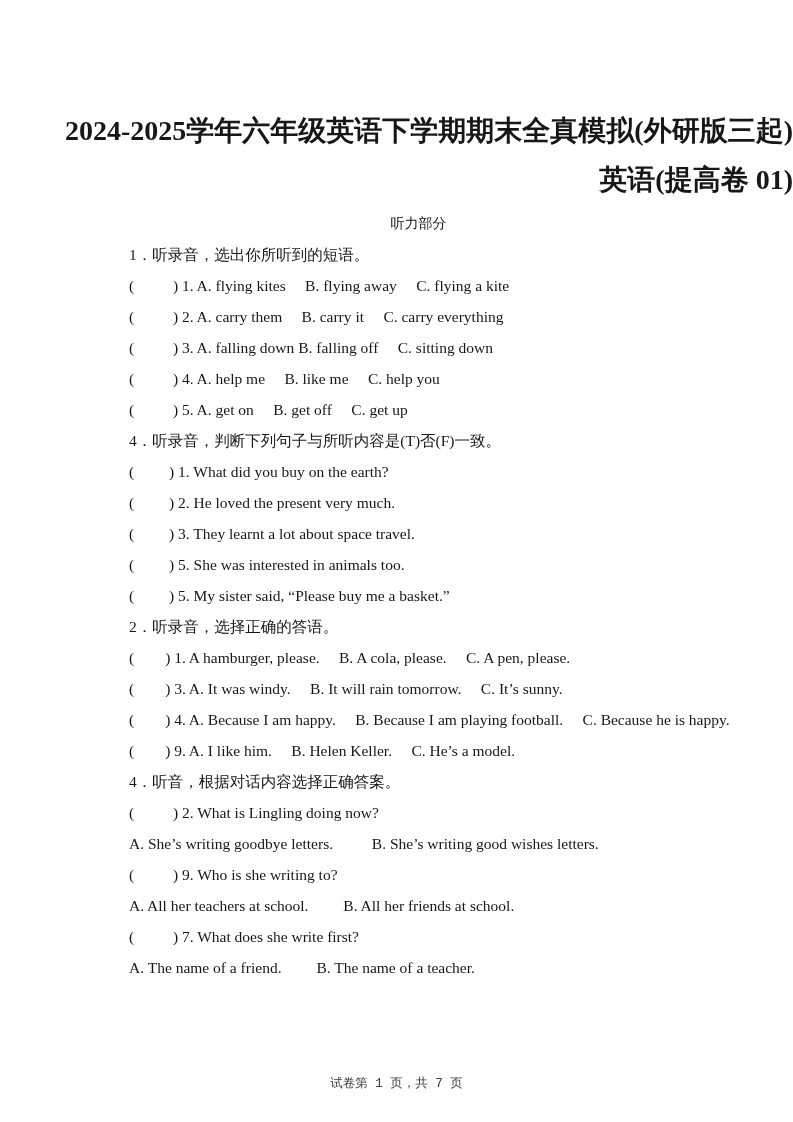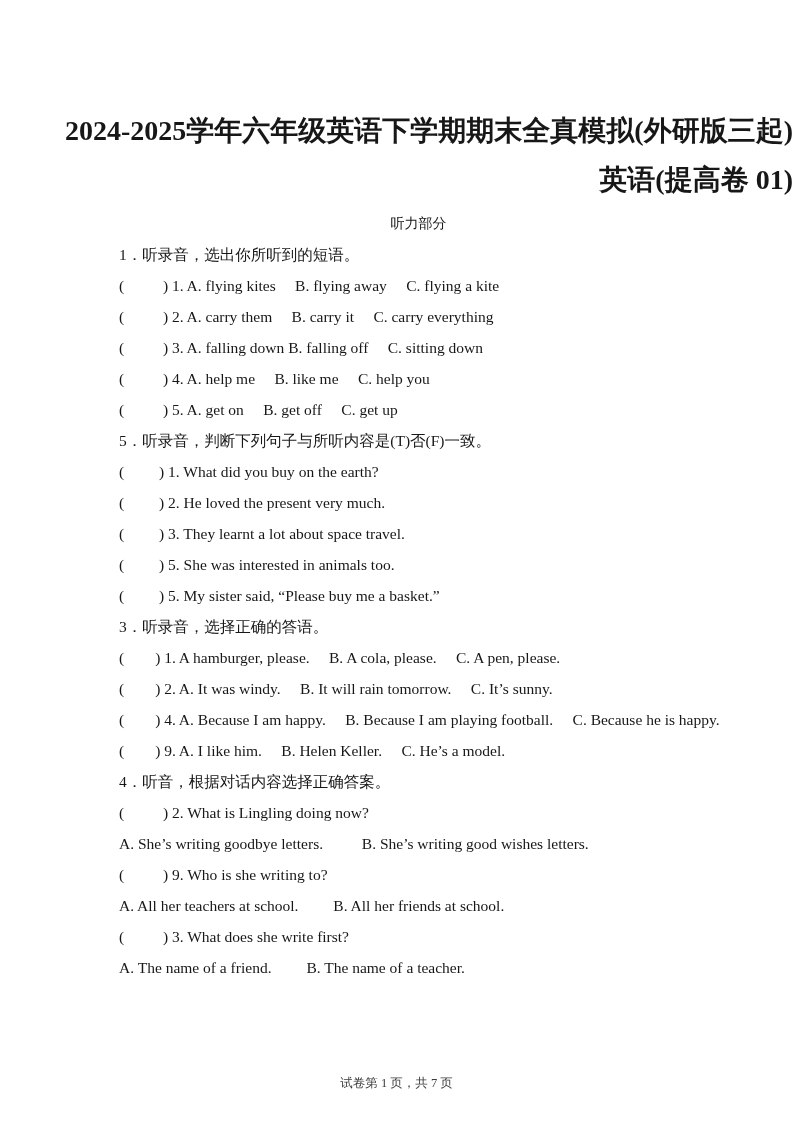"1．听录音，选出你所听到的短语。" .doc-body { margin-left: none -> 10px }
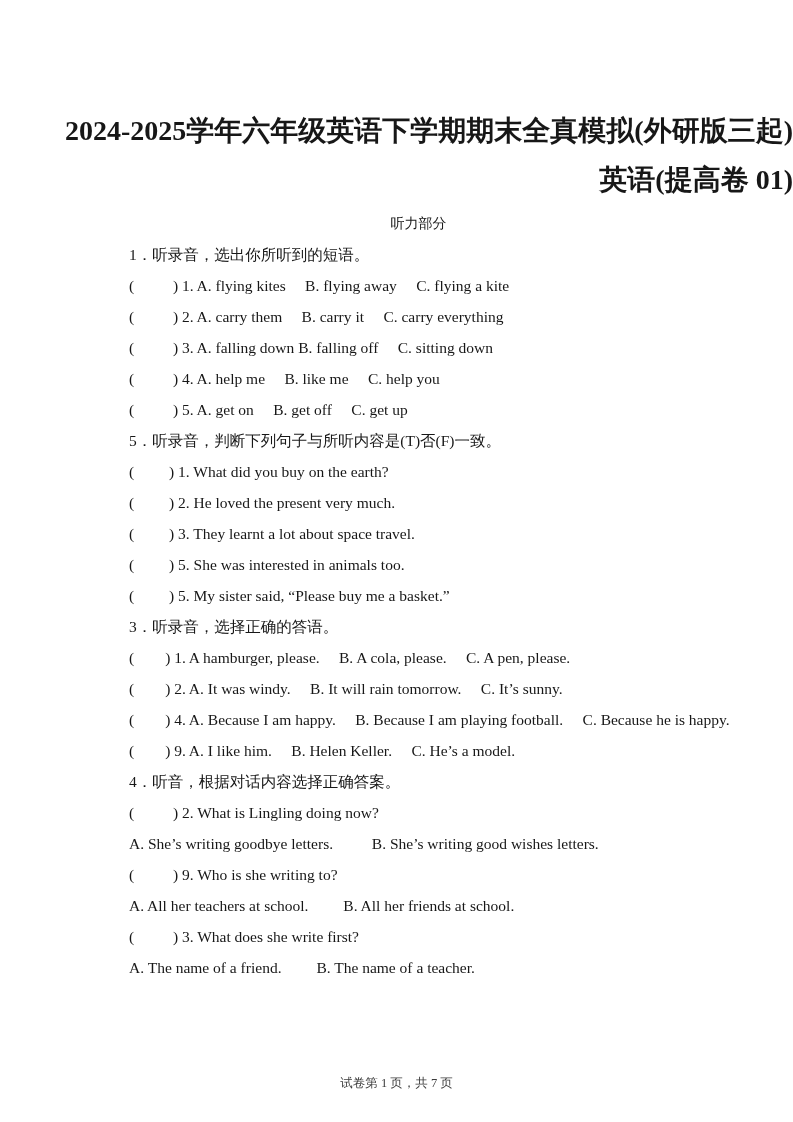"5．听录音，判断下列句子与所听内容是(T)否(F)一致。" div.line { text: 5 -> 4 }
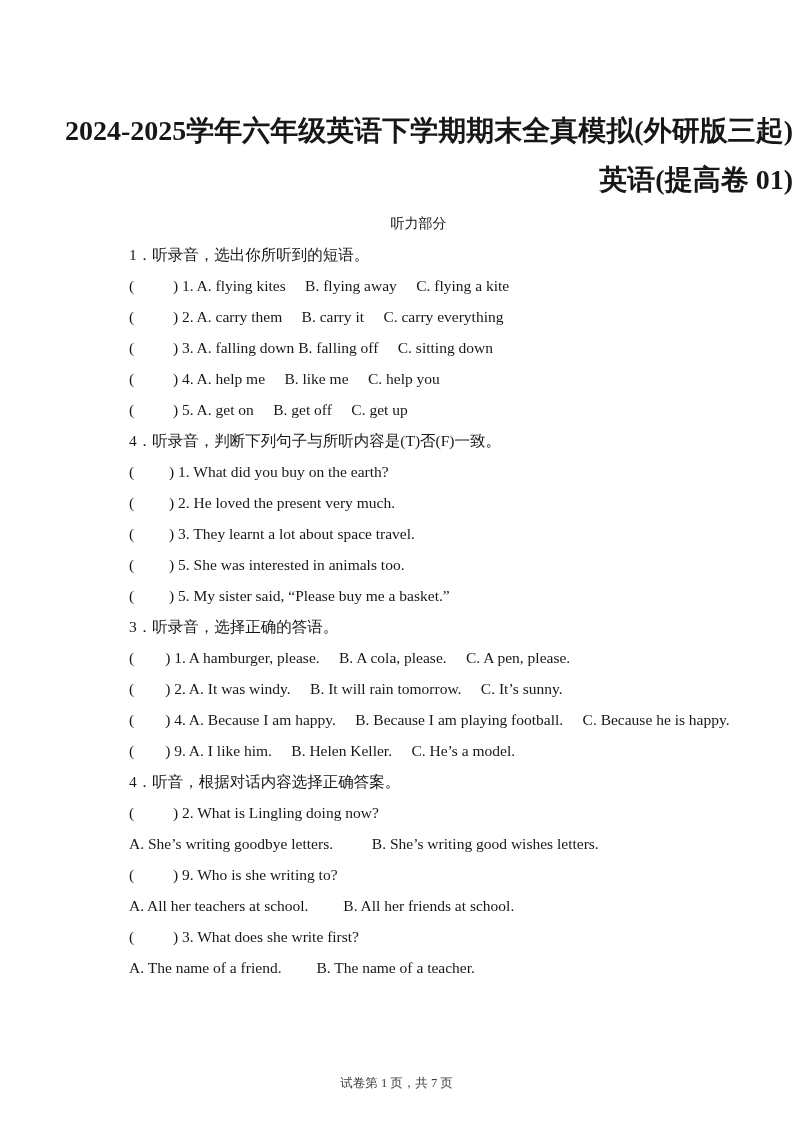"3．听录音，选择正确的答语。" div.line { text: 3 -> 2 }
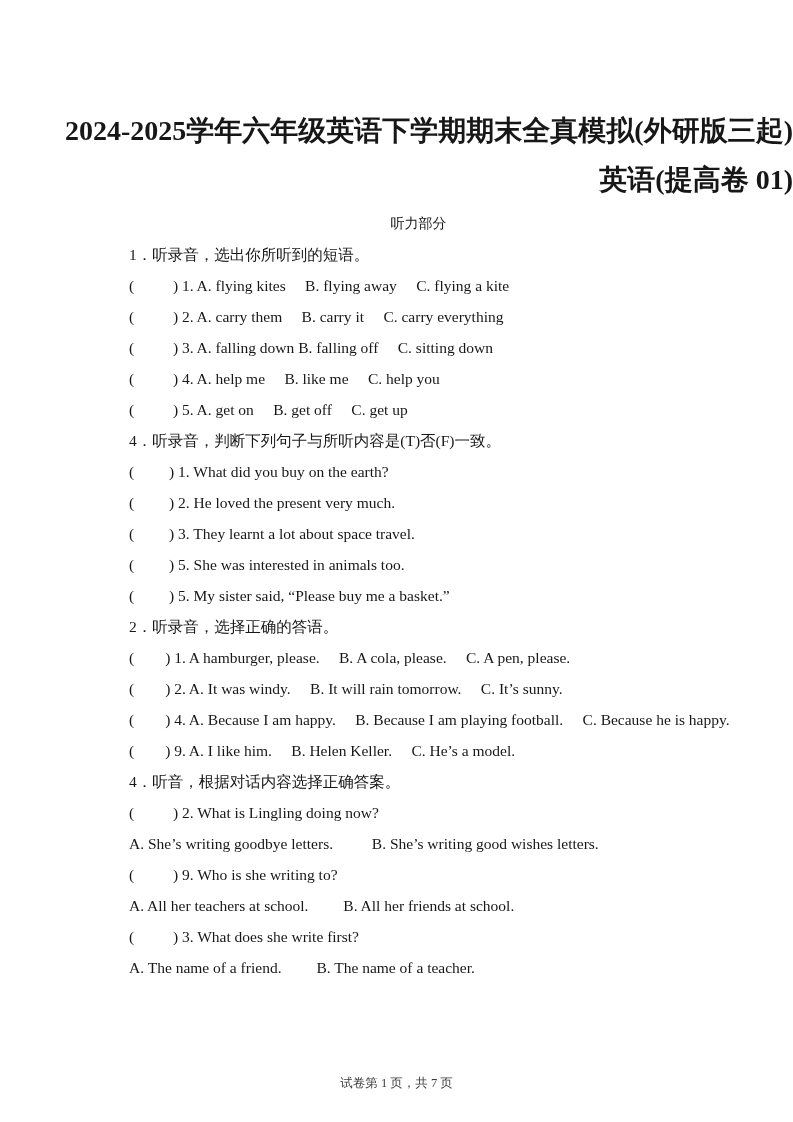"( ) 2. A. It" div.line { text: 2 -> 3 }
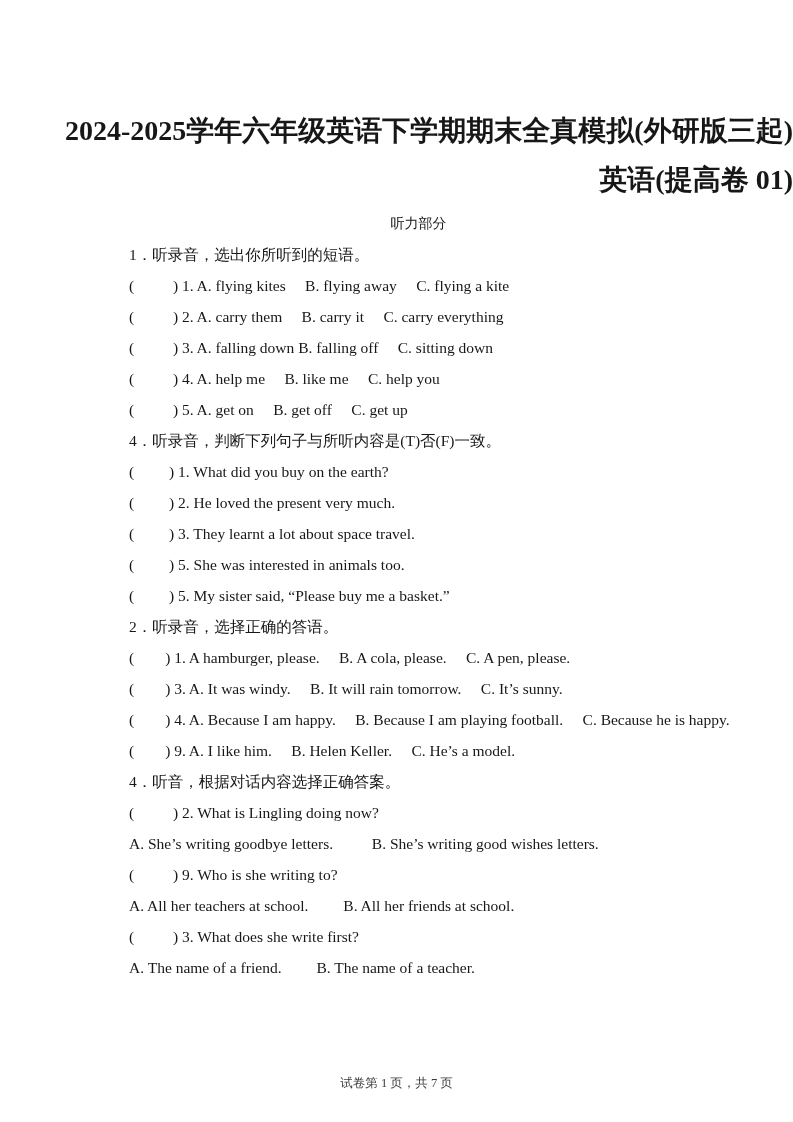"( ) 3. What does" div.line { text: 3 -> 7 }
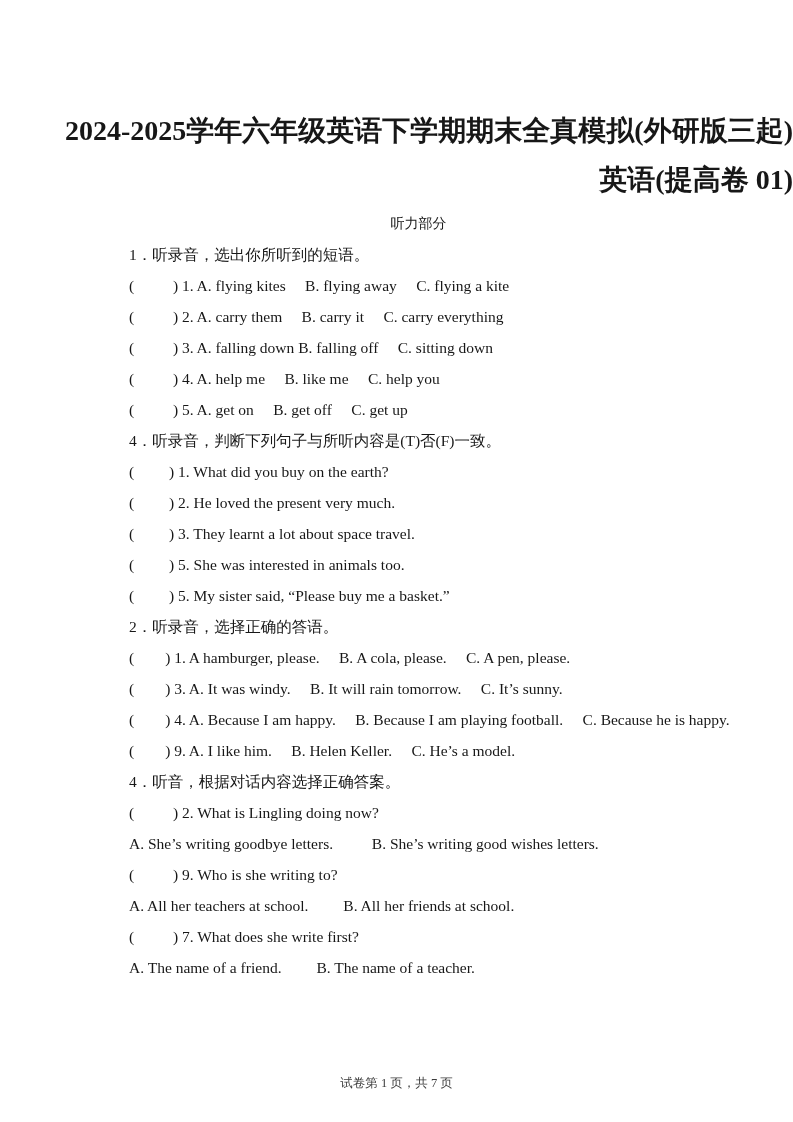"试卷第 1 页，共 7 页" .footer { font-family: none -> Liberation Mono, monospace }
